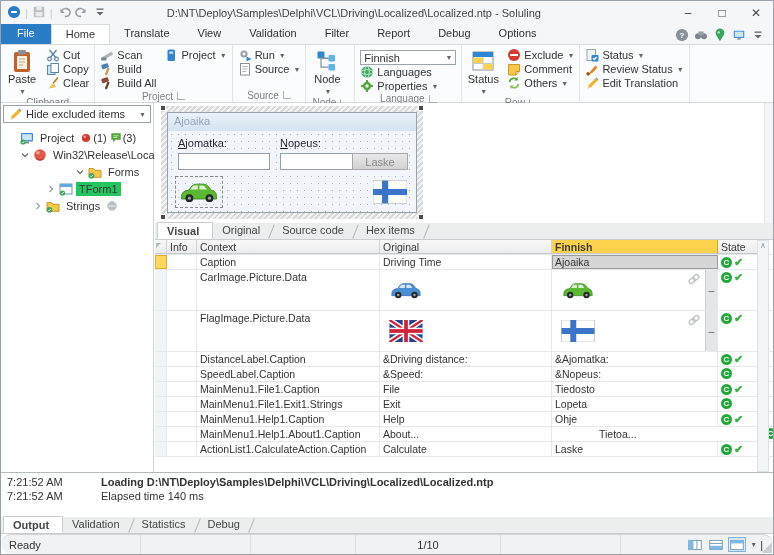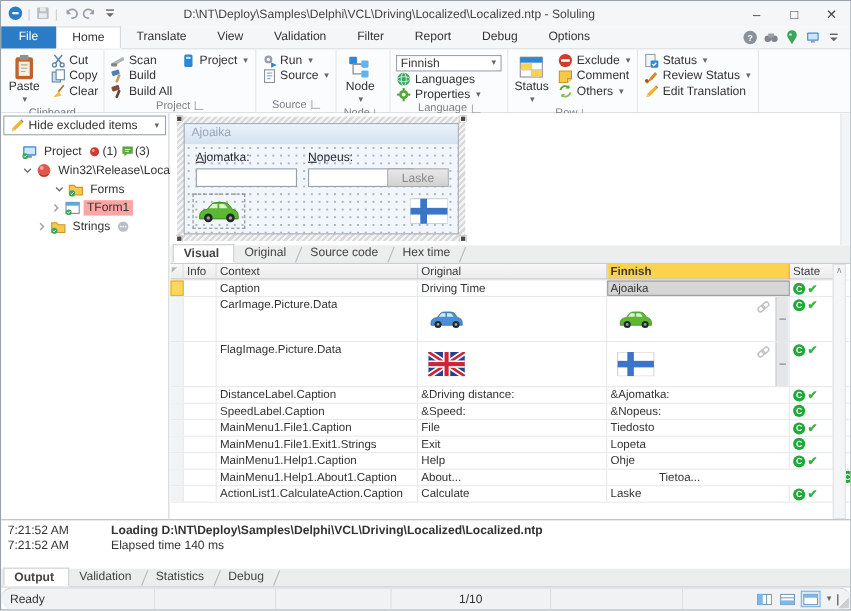"Forms" div.trow { margin-left: none -> 26px }
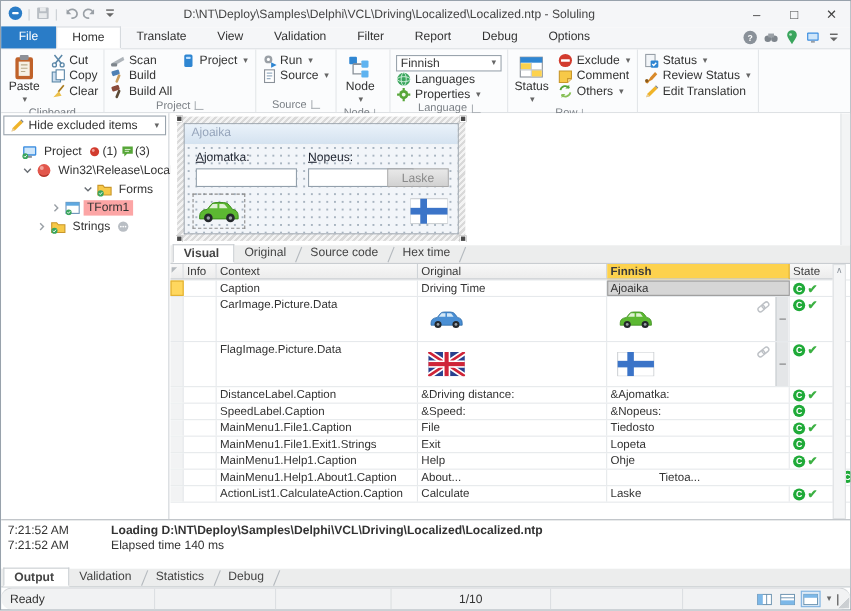"TForm1" .trow.selected .lbl { background: #fca5a5 -> #22c55e }
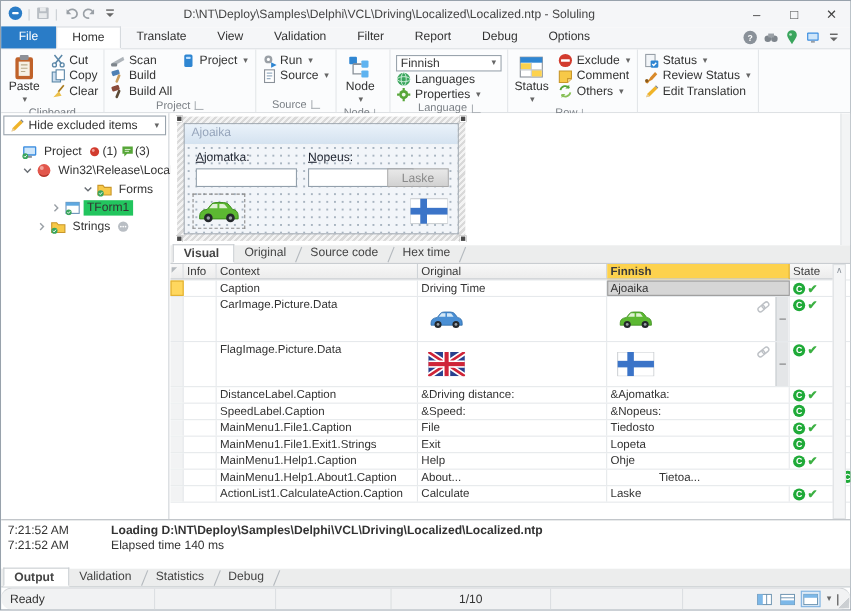"Hex time" div.xtab { text: time -> items }
